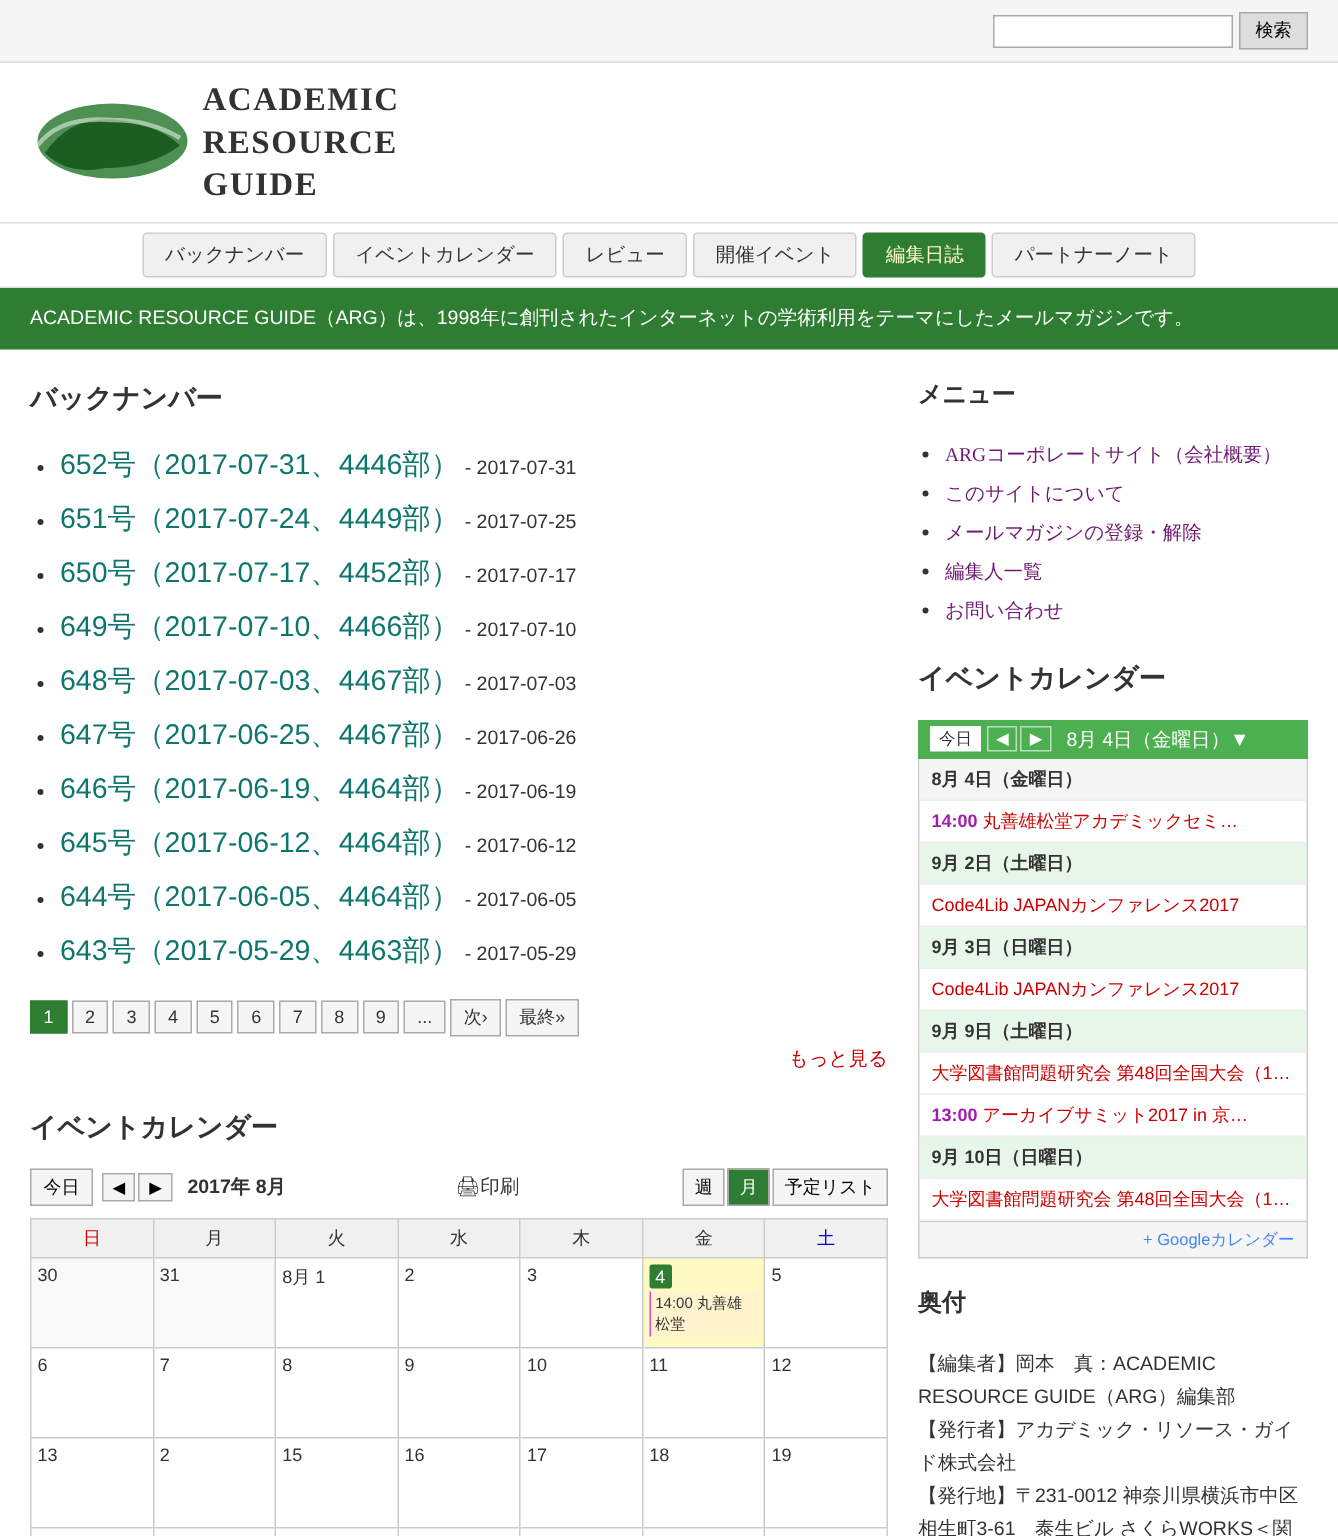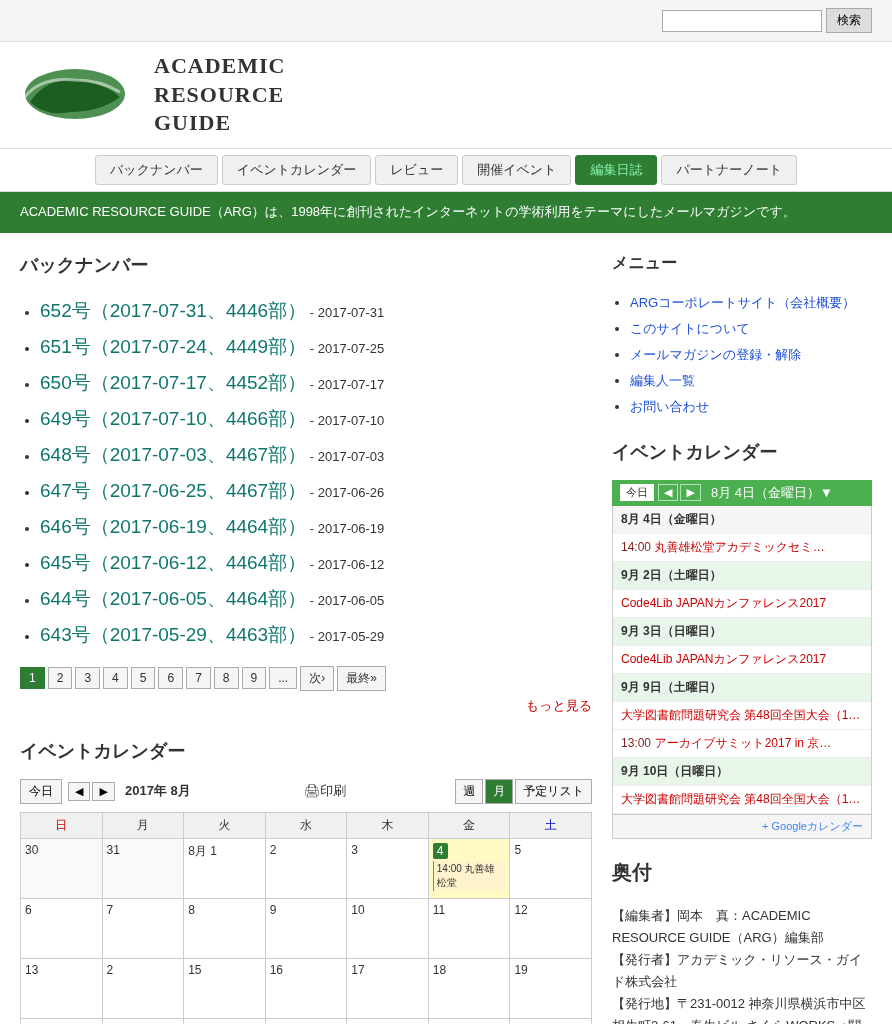"ACADEMIC" .logo-container { gap: 24px -> 5px }
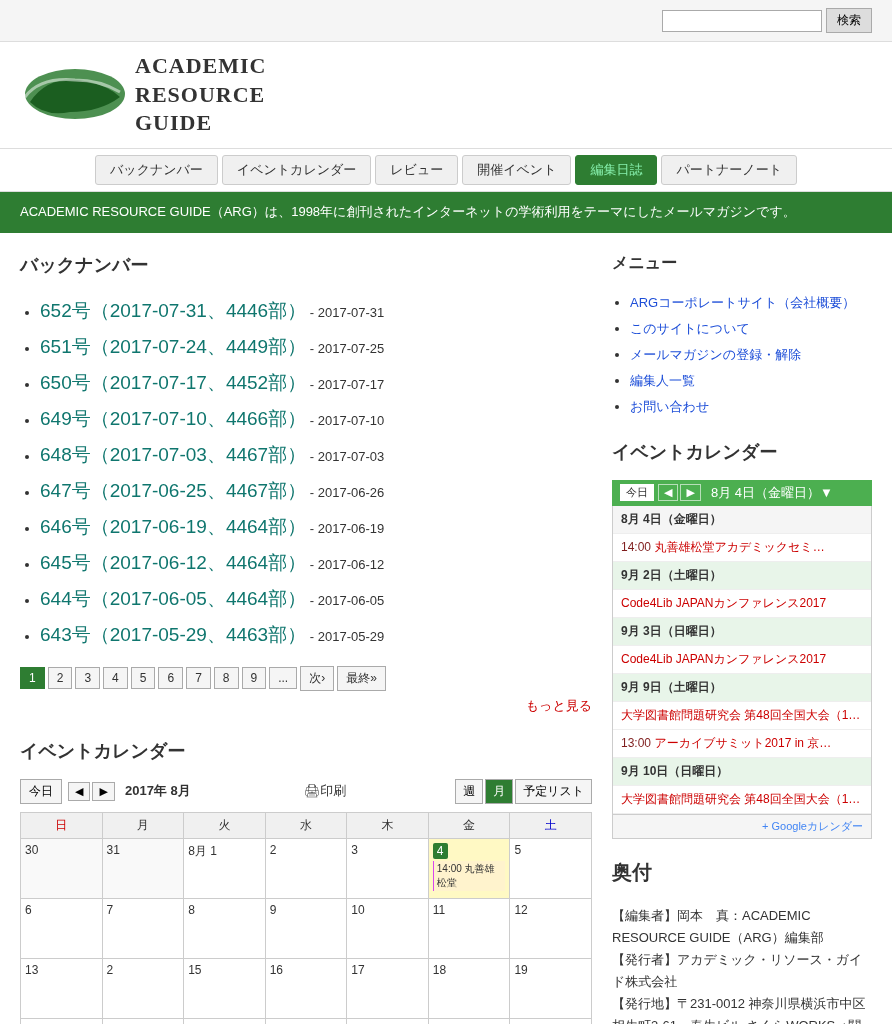"編集日誌" .nav-item.active { color: #86efac -> #fef9c3 }
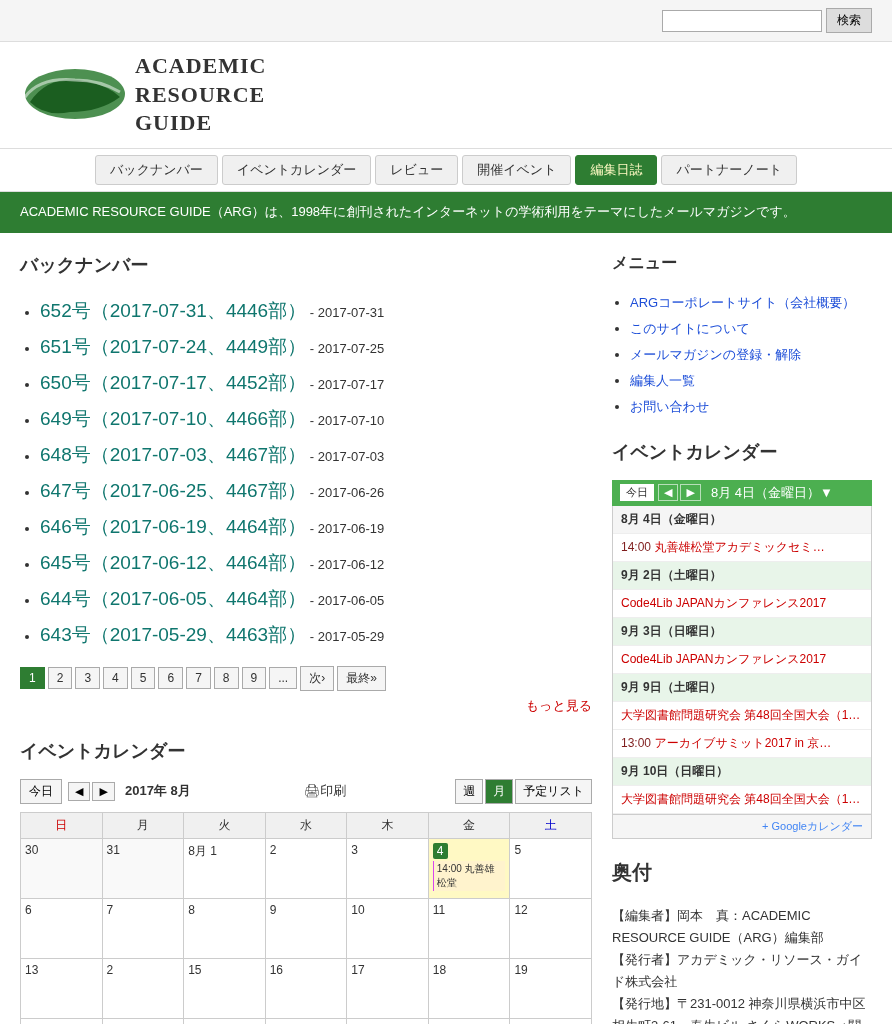"ARGコーポレートサイト（会社概要）" .menu-list li a { color: #1d4ed8 -> #701a75; font-family: none -> Liberation Serif, serif }
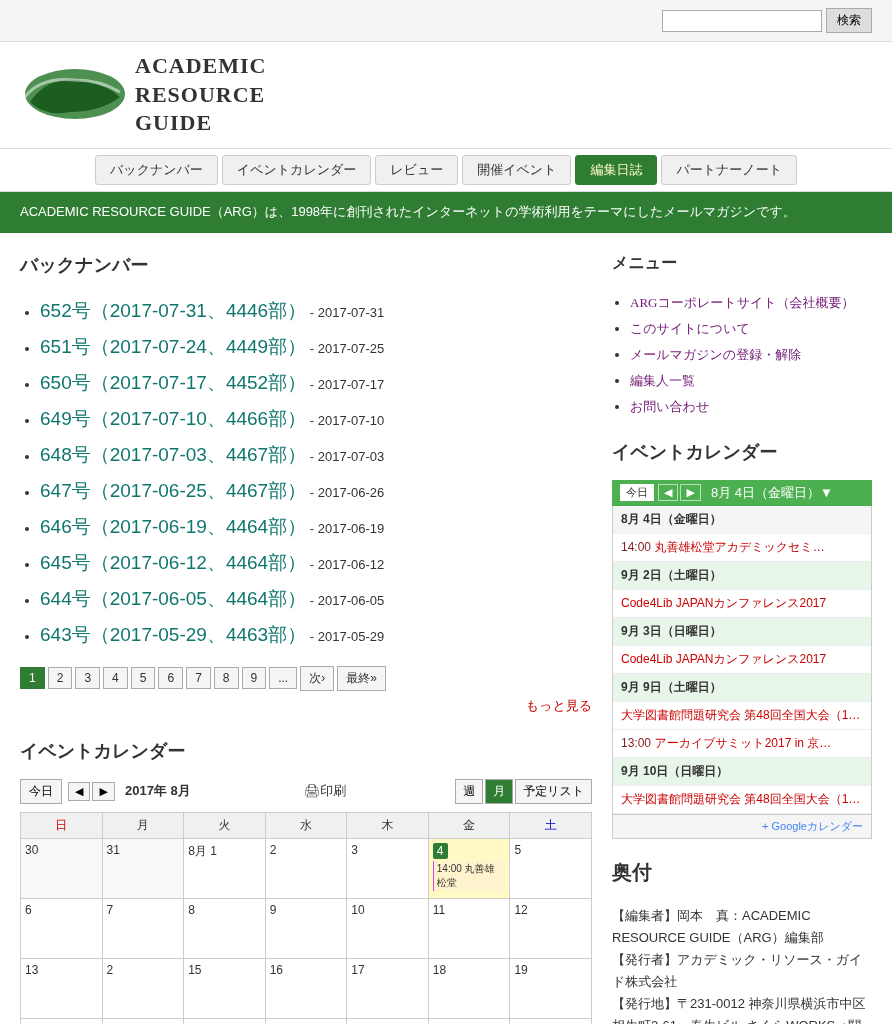"14:00" .event-item .event-time { color: #7f1d1d -> #a21caf; font-weight: none -> bold }
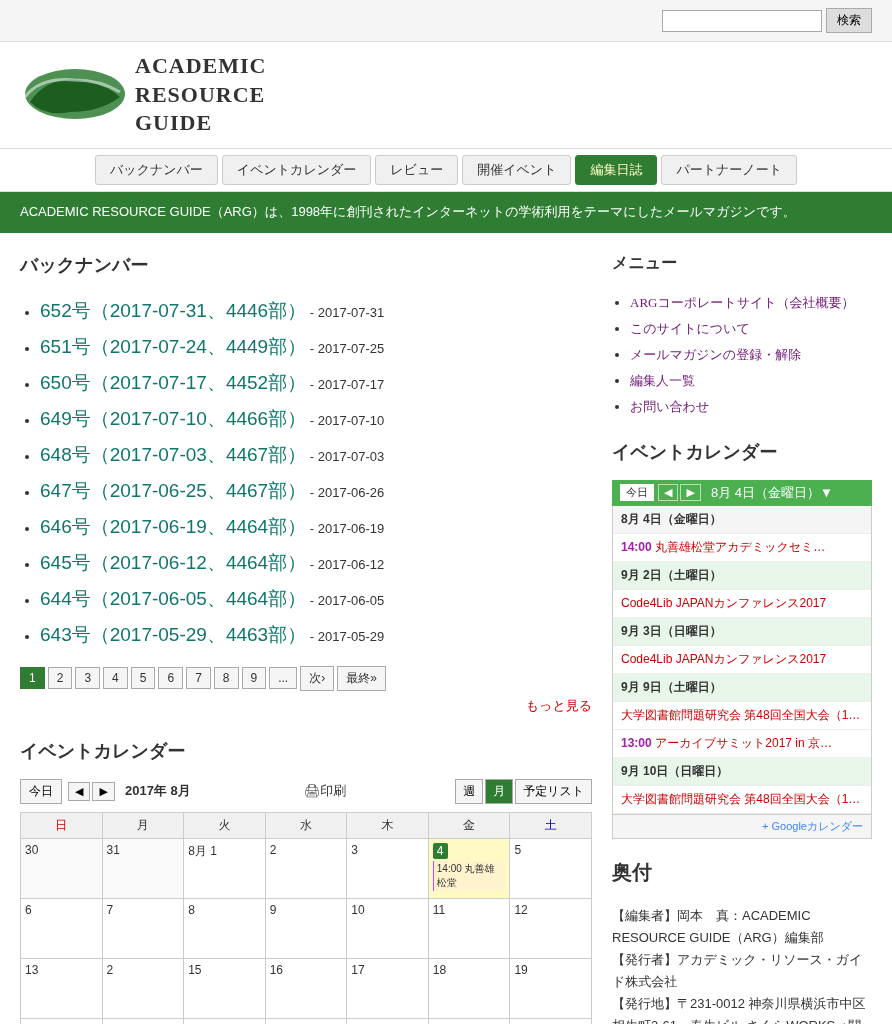"奥付" .okuzuke-section .section-title { font-size: 20px -> 16px }
